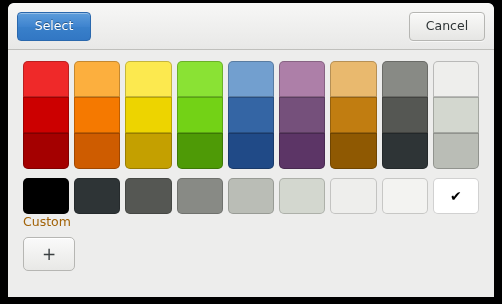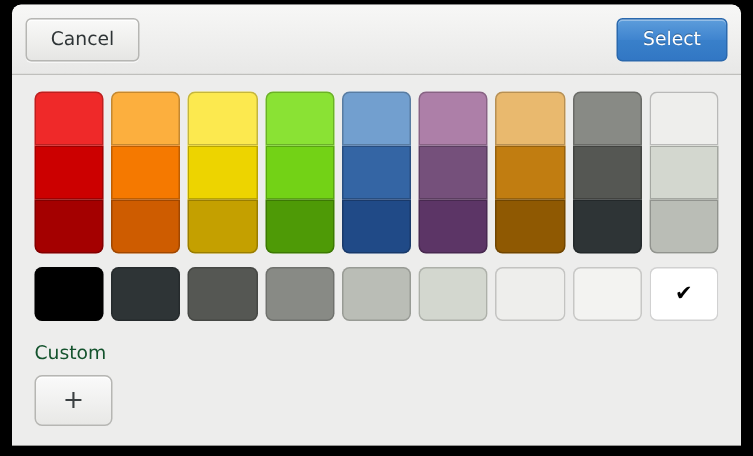"Cancel" div.btn { order: before "Select" -> after "Select" }
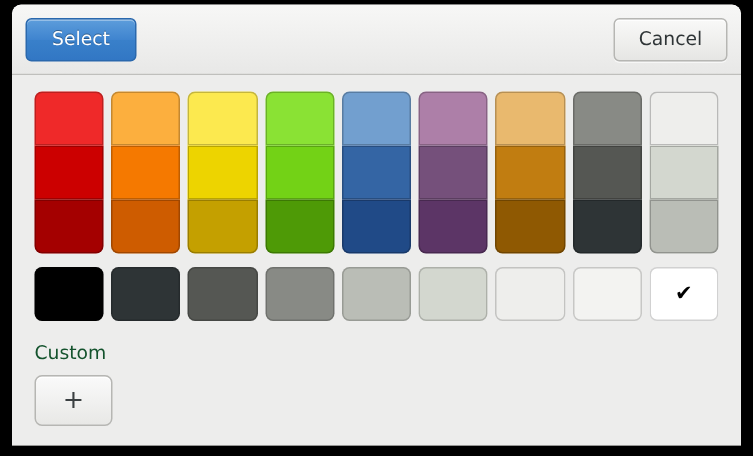"Custom" .custom-label { color: #14532d -> #a16207; margin-top: 13px -> 0 }
